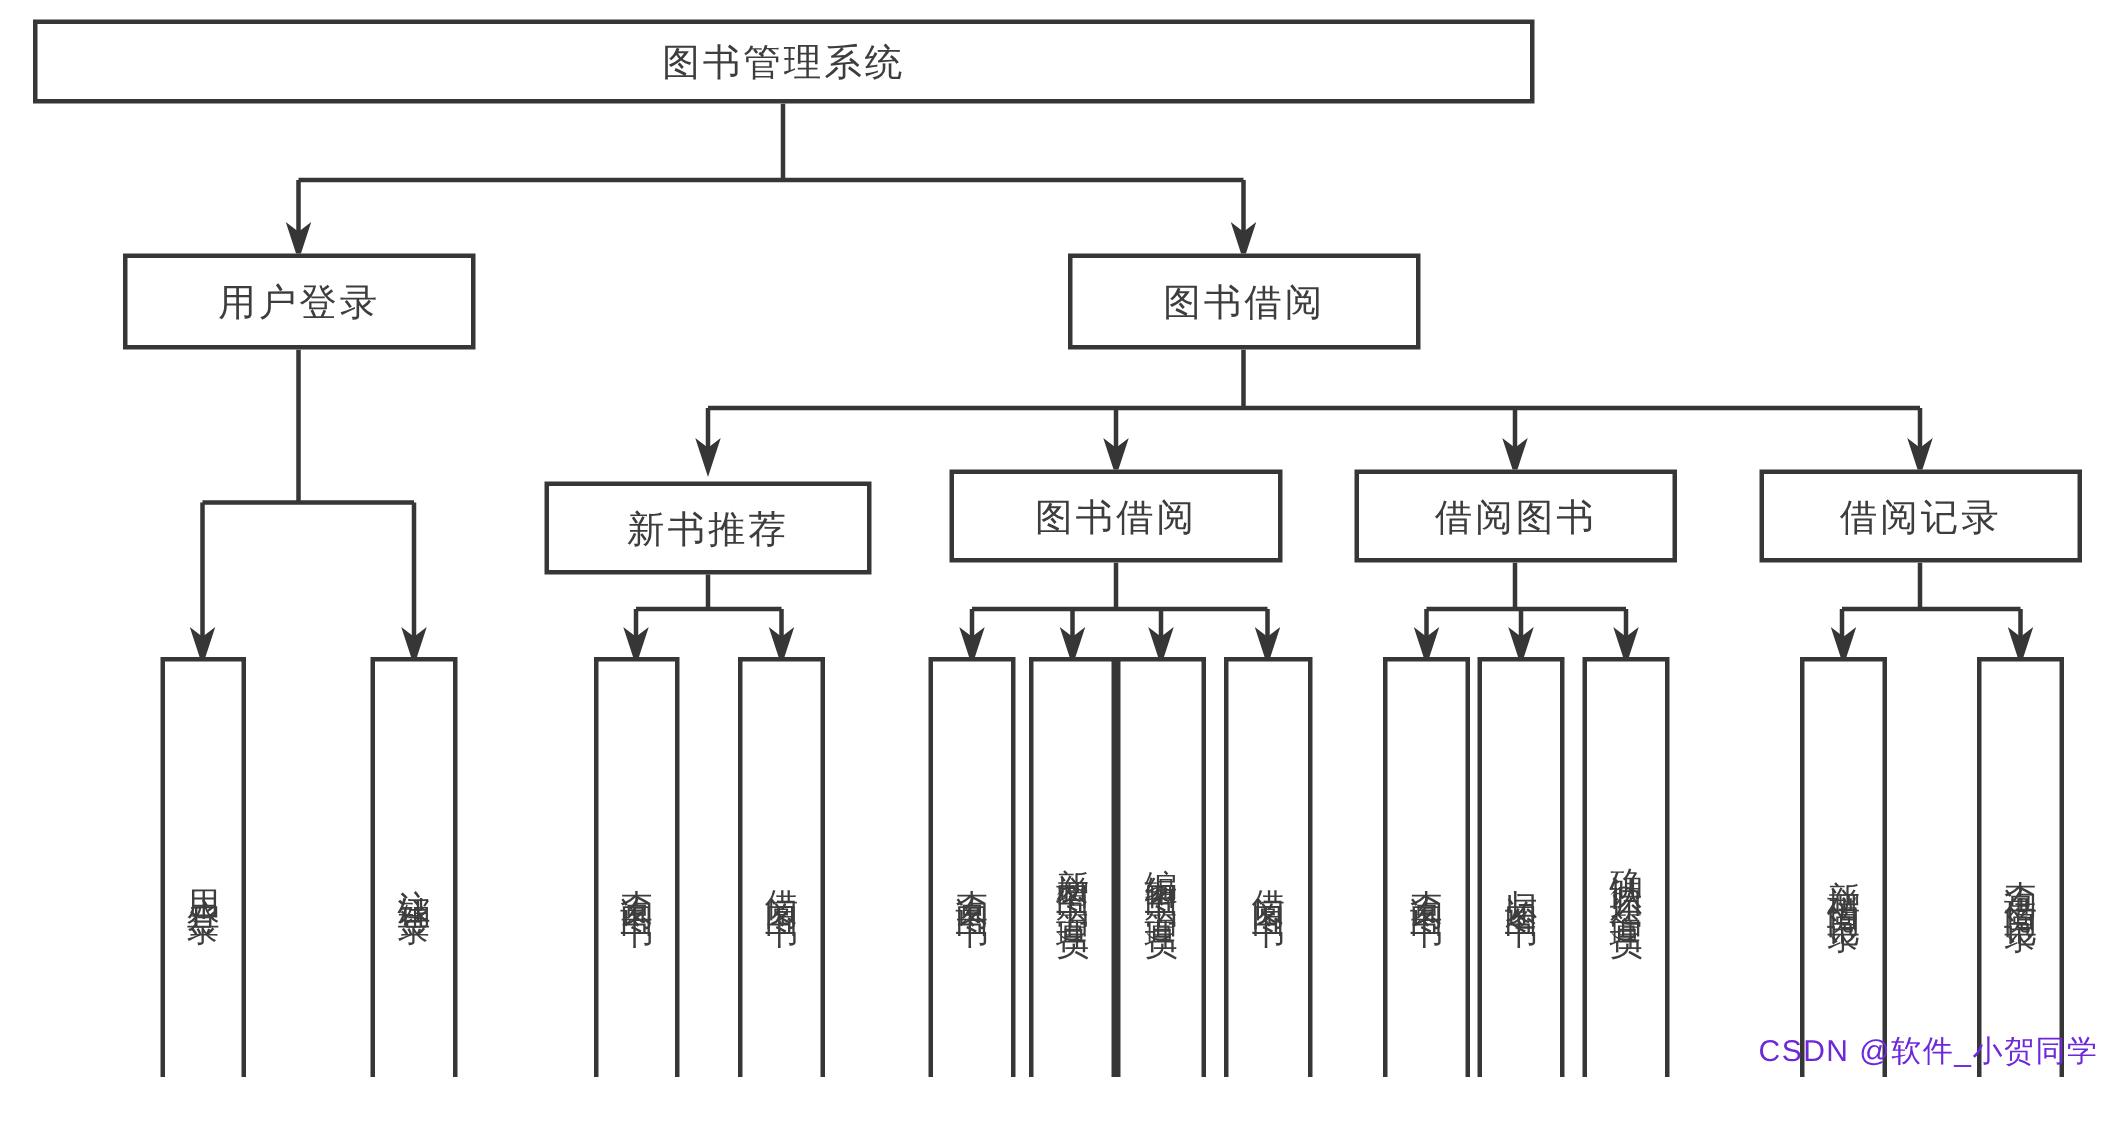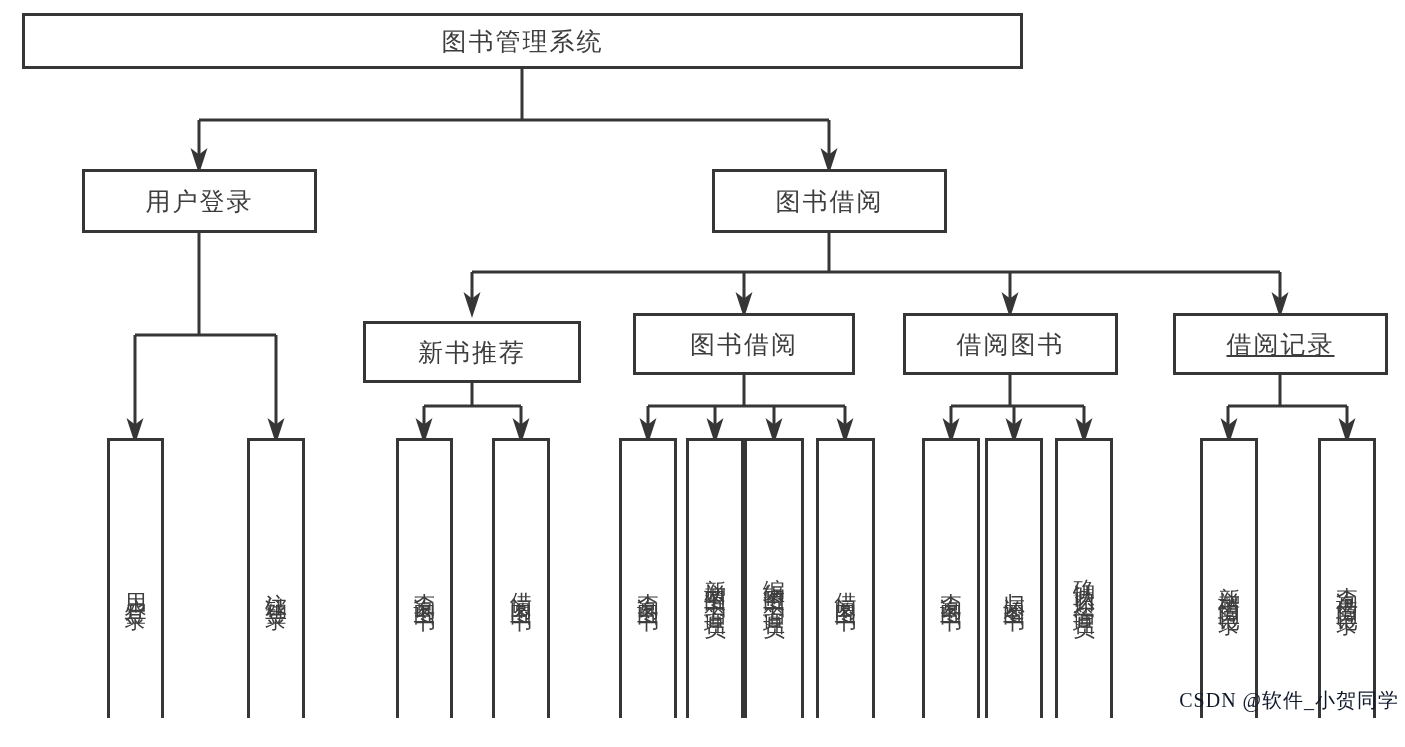"借阅记录" .n-records { text-decoration: underline -> none }
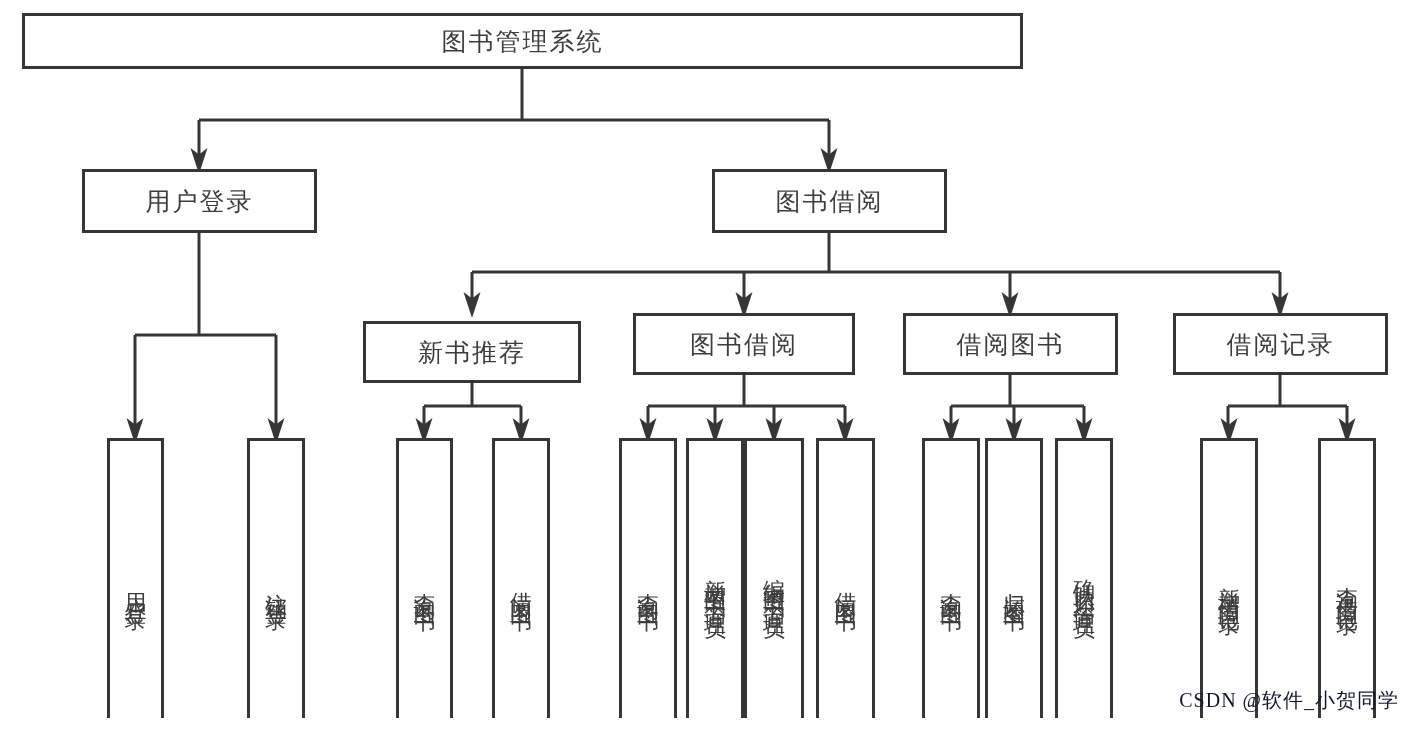"CSDN @软件_小贺同学" .watermark { color: #0f172a -> #6d28d9; font-family: Liberation Serif, serif -> none }
